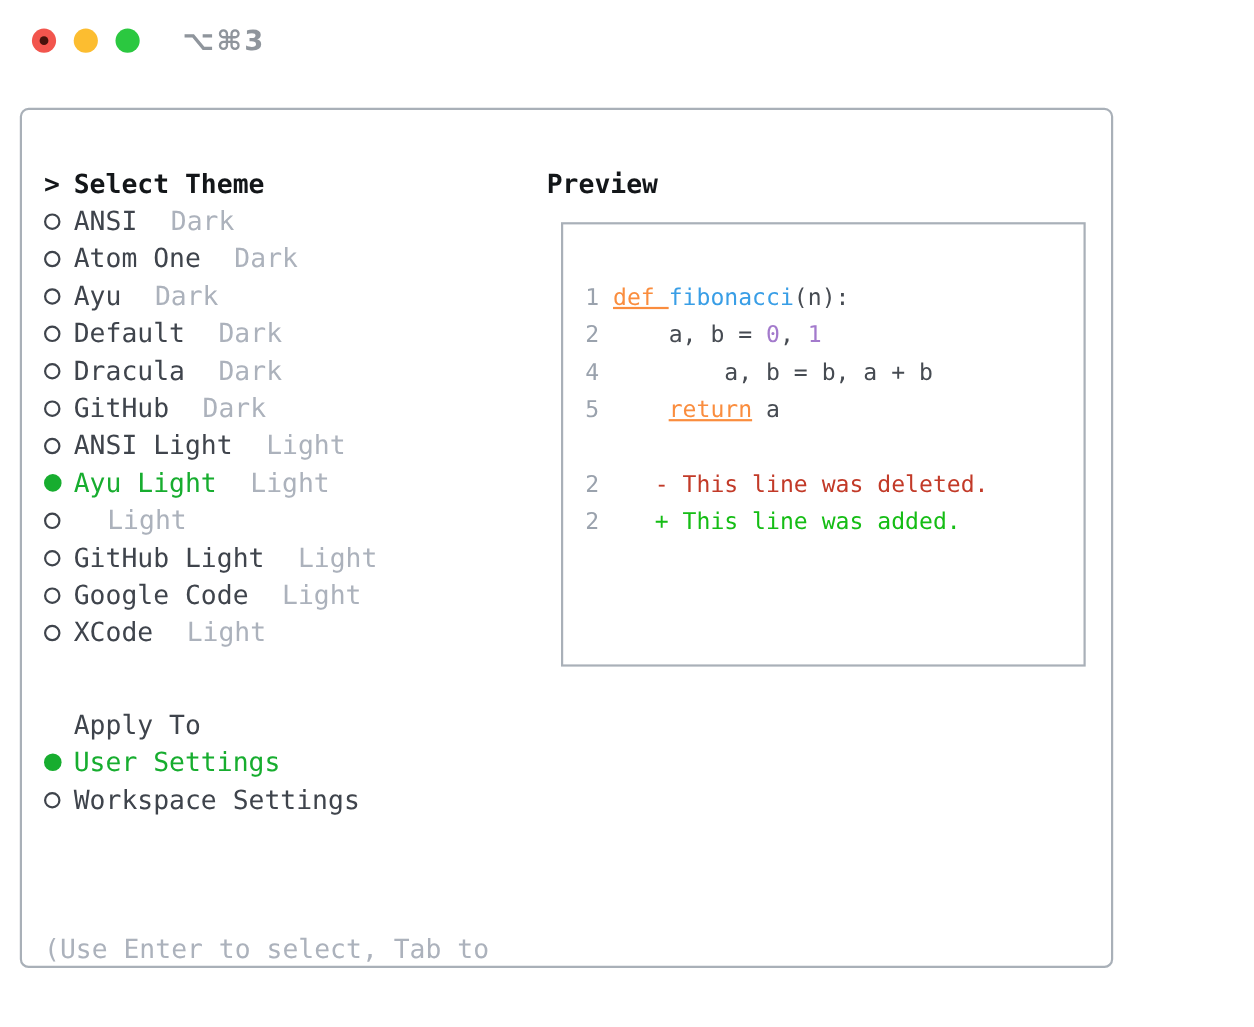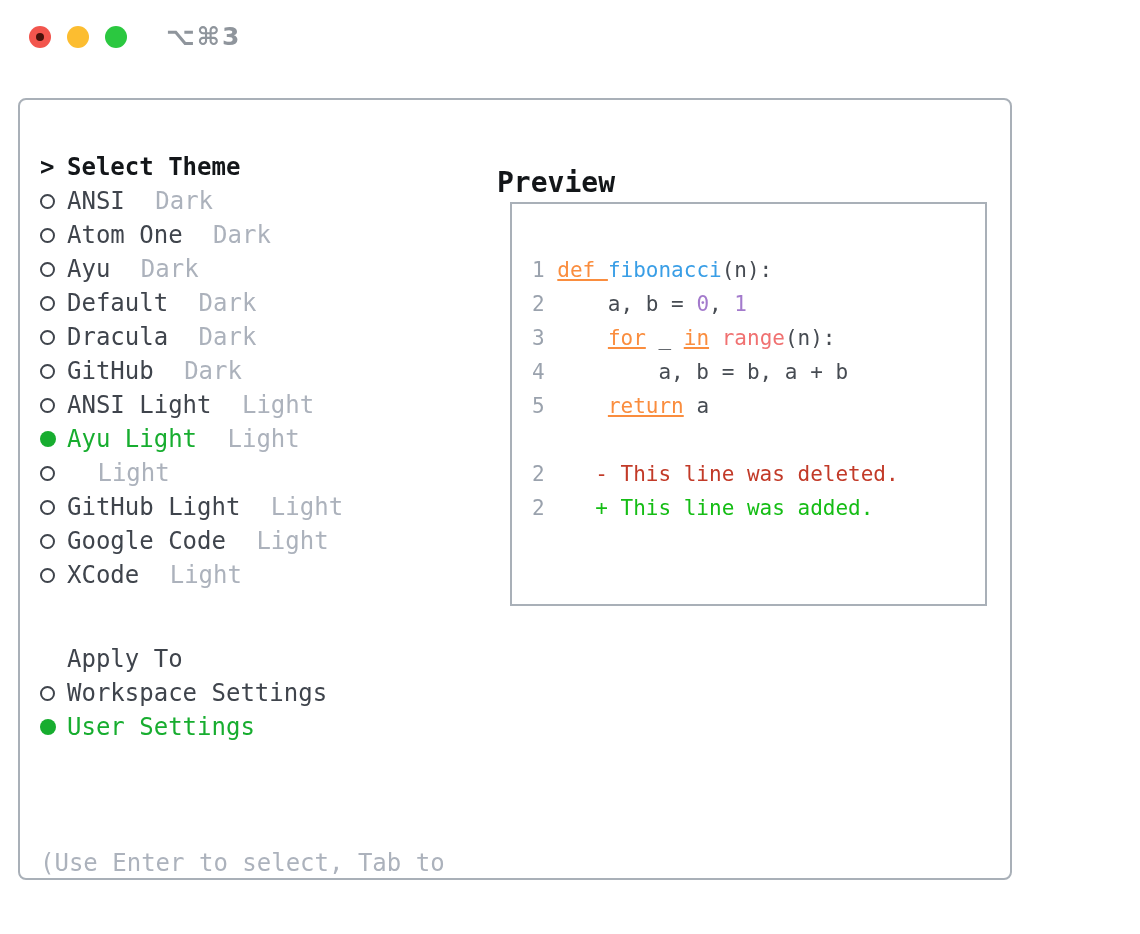"Preview" .preview-header { font-size: 28px -> 24px; top: 66px -> 50px }
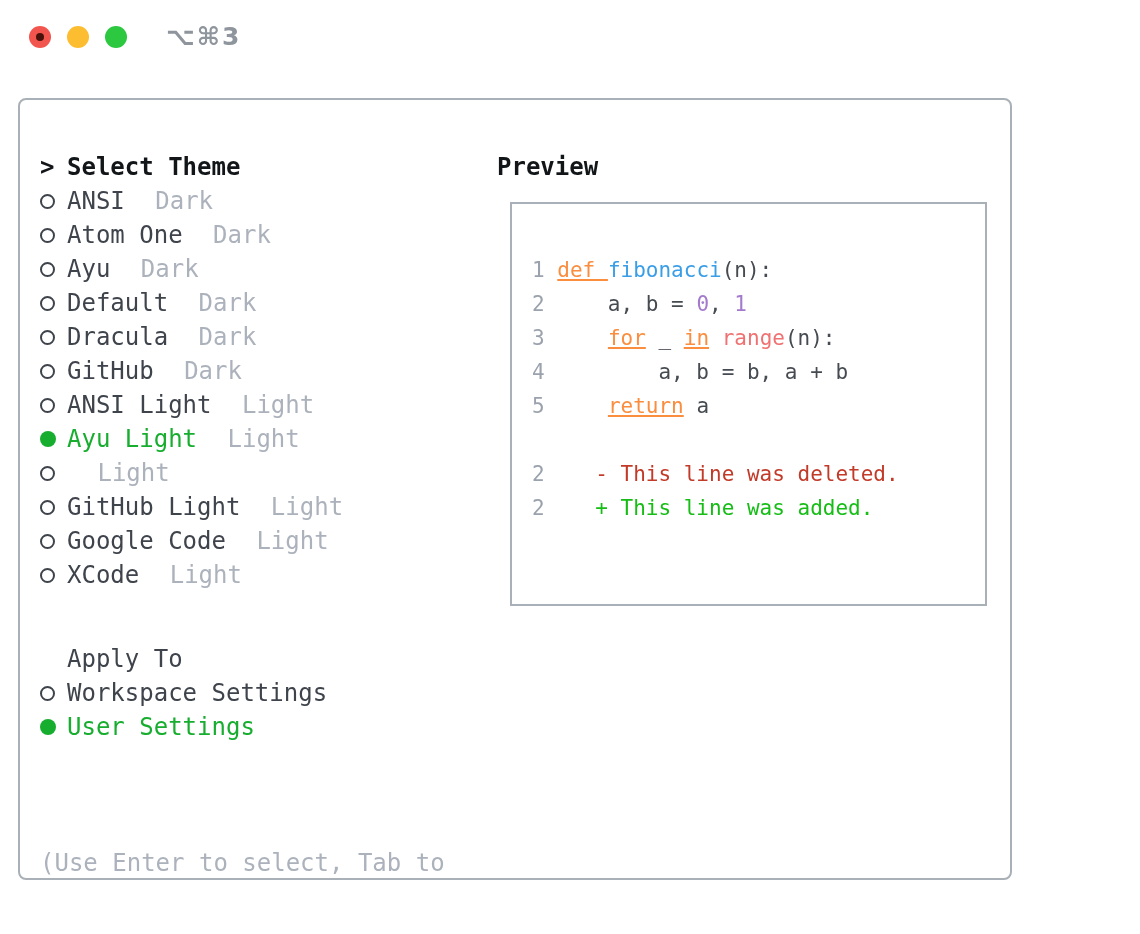"3 for _ in range(n):" div.code-line { html: <div><span>3 </span><span> </span><span>for</span><span> _ </span><span>in</span><span> </span><span>range</span><span>(n):</span></div> -> none }
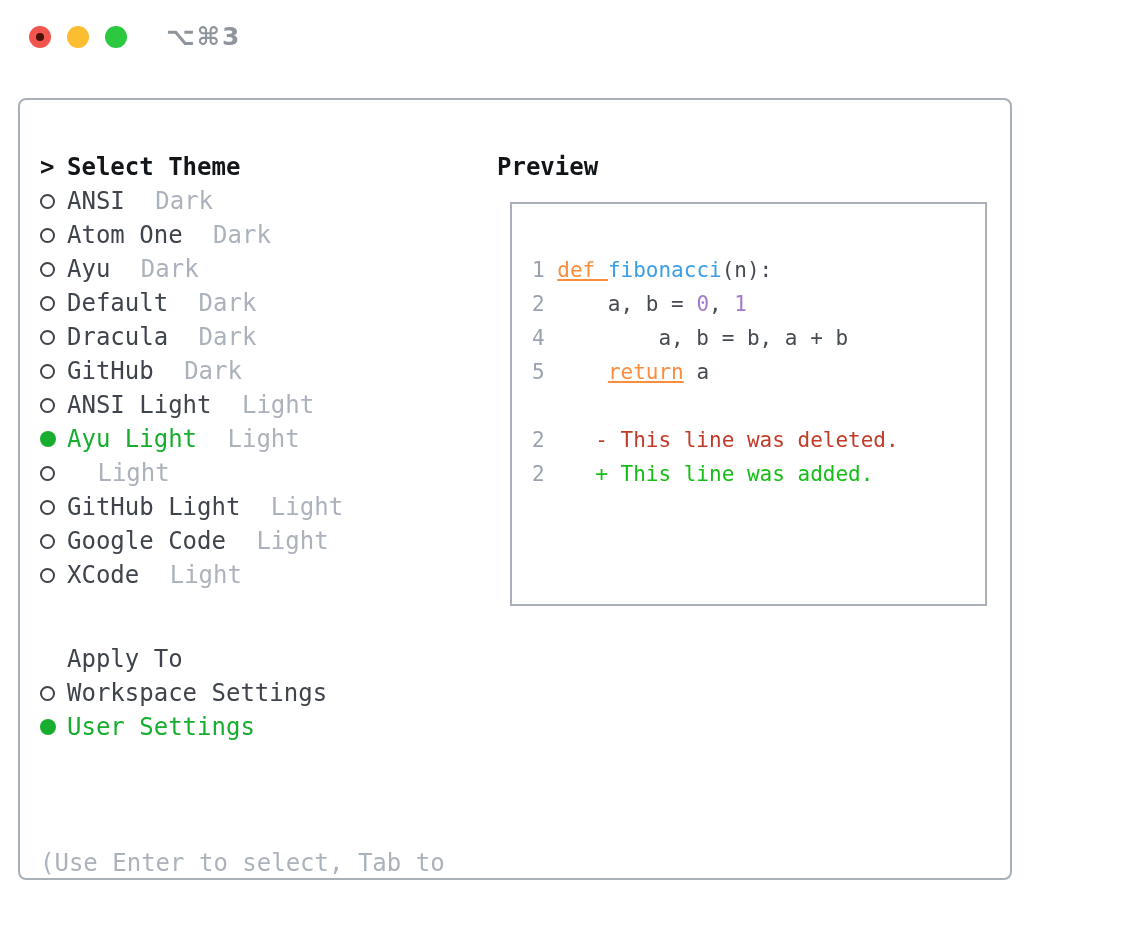"Workspace Settings" div.row { order: before "User Settings" -> after "User Settings" }
